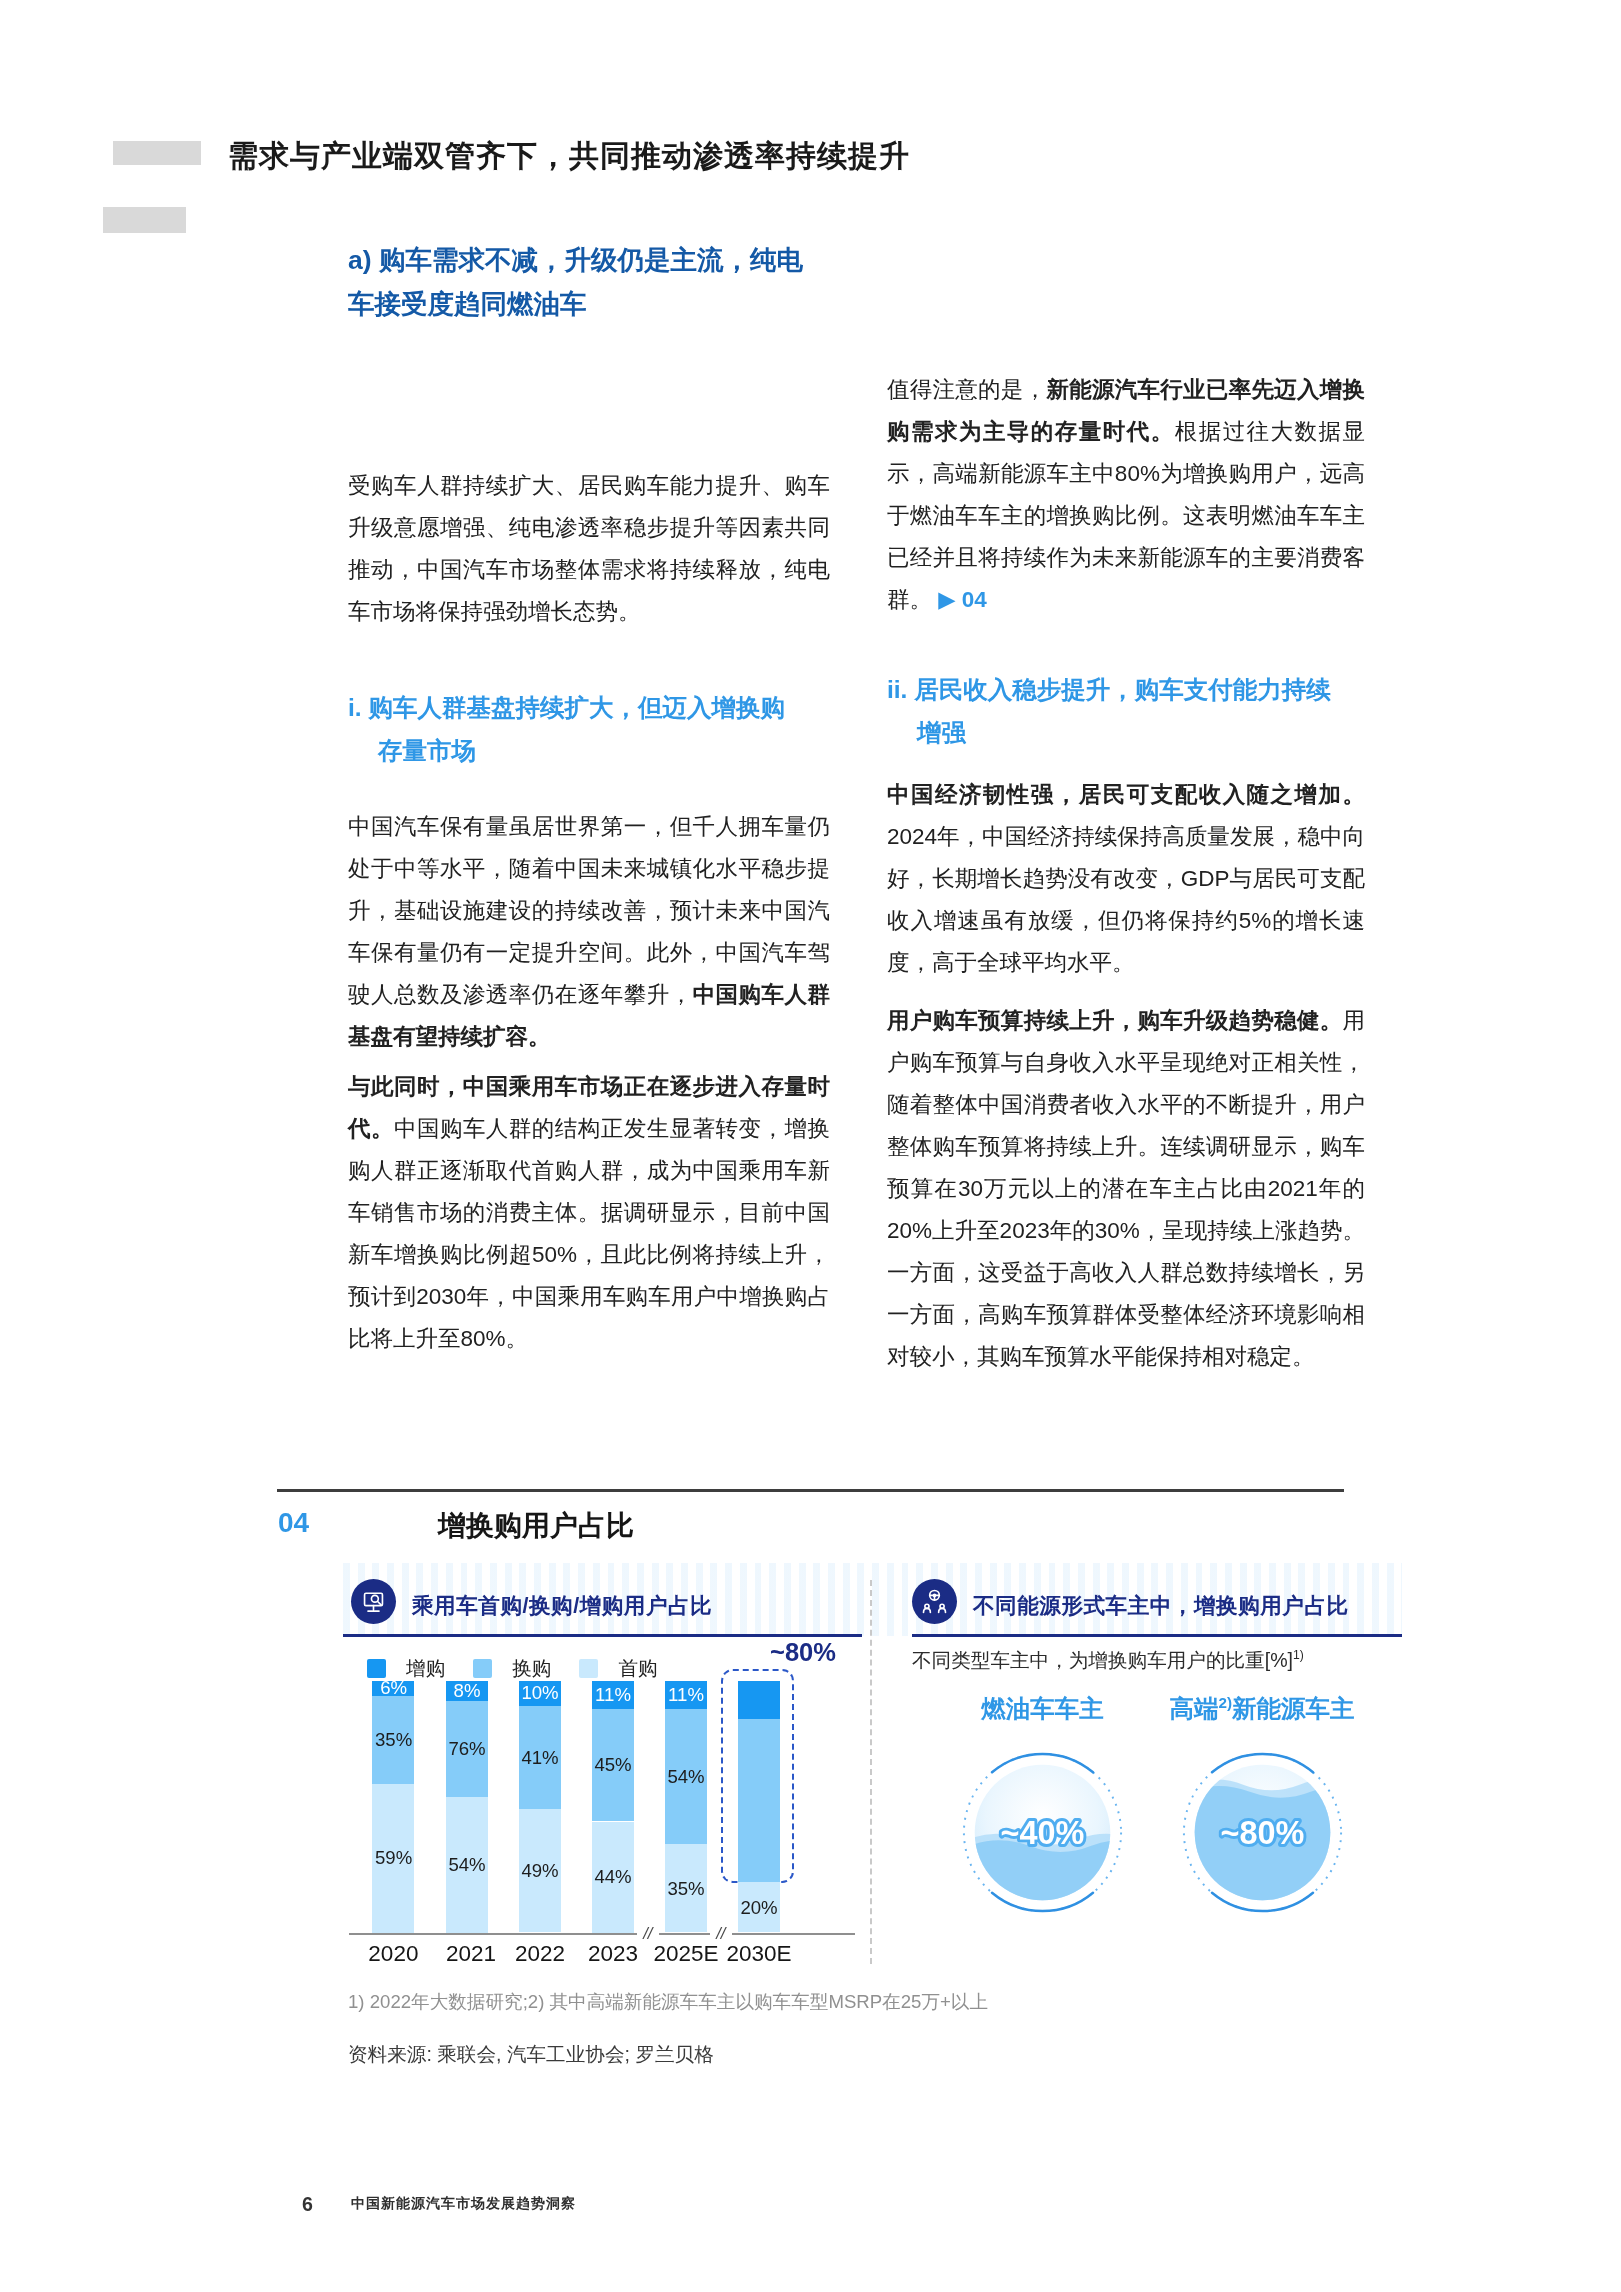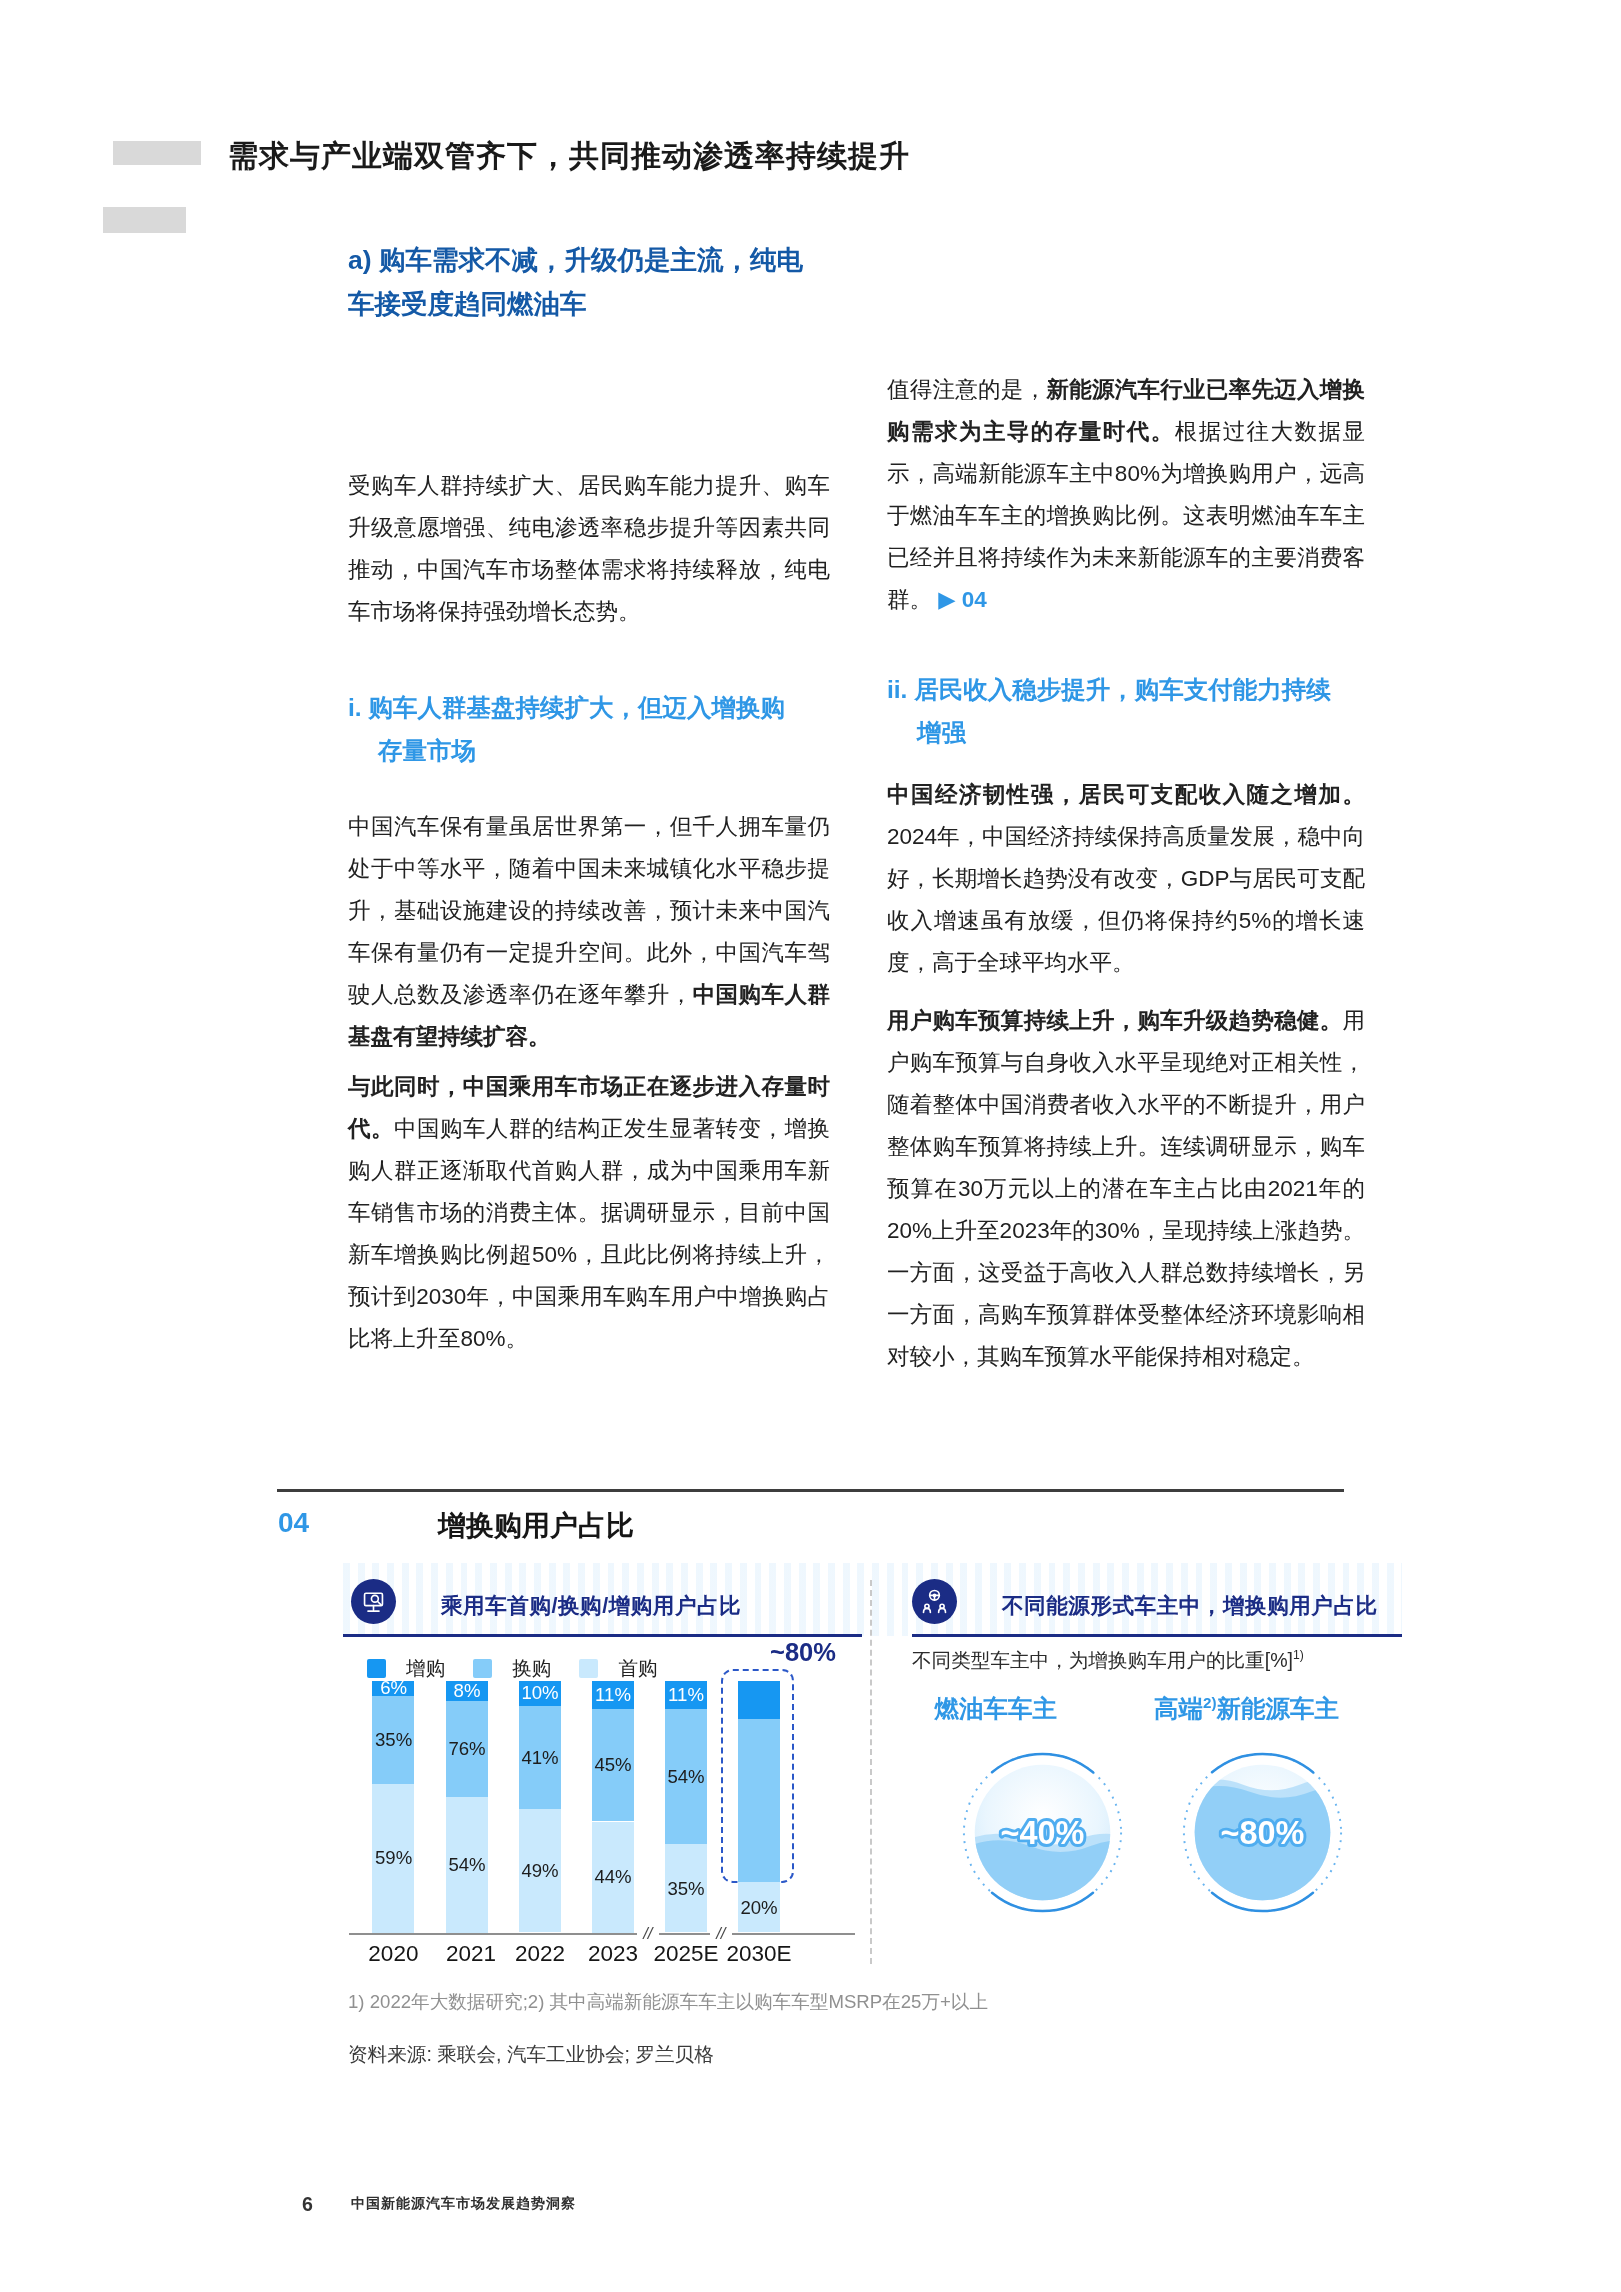"乘用车首购/换购/增购用户占比" .panel-title { margin-left: 29px -> none }
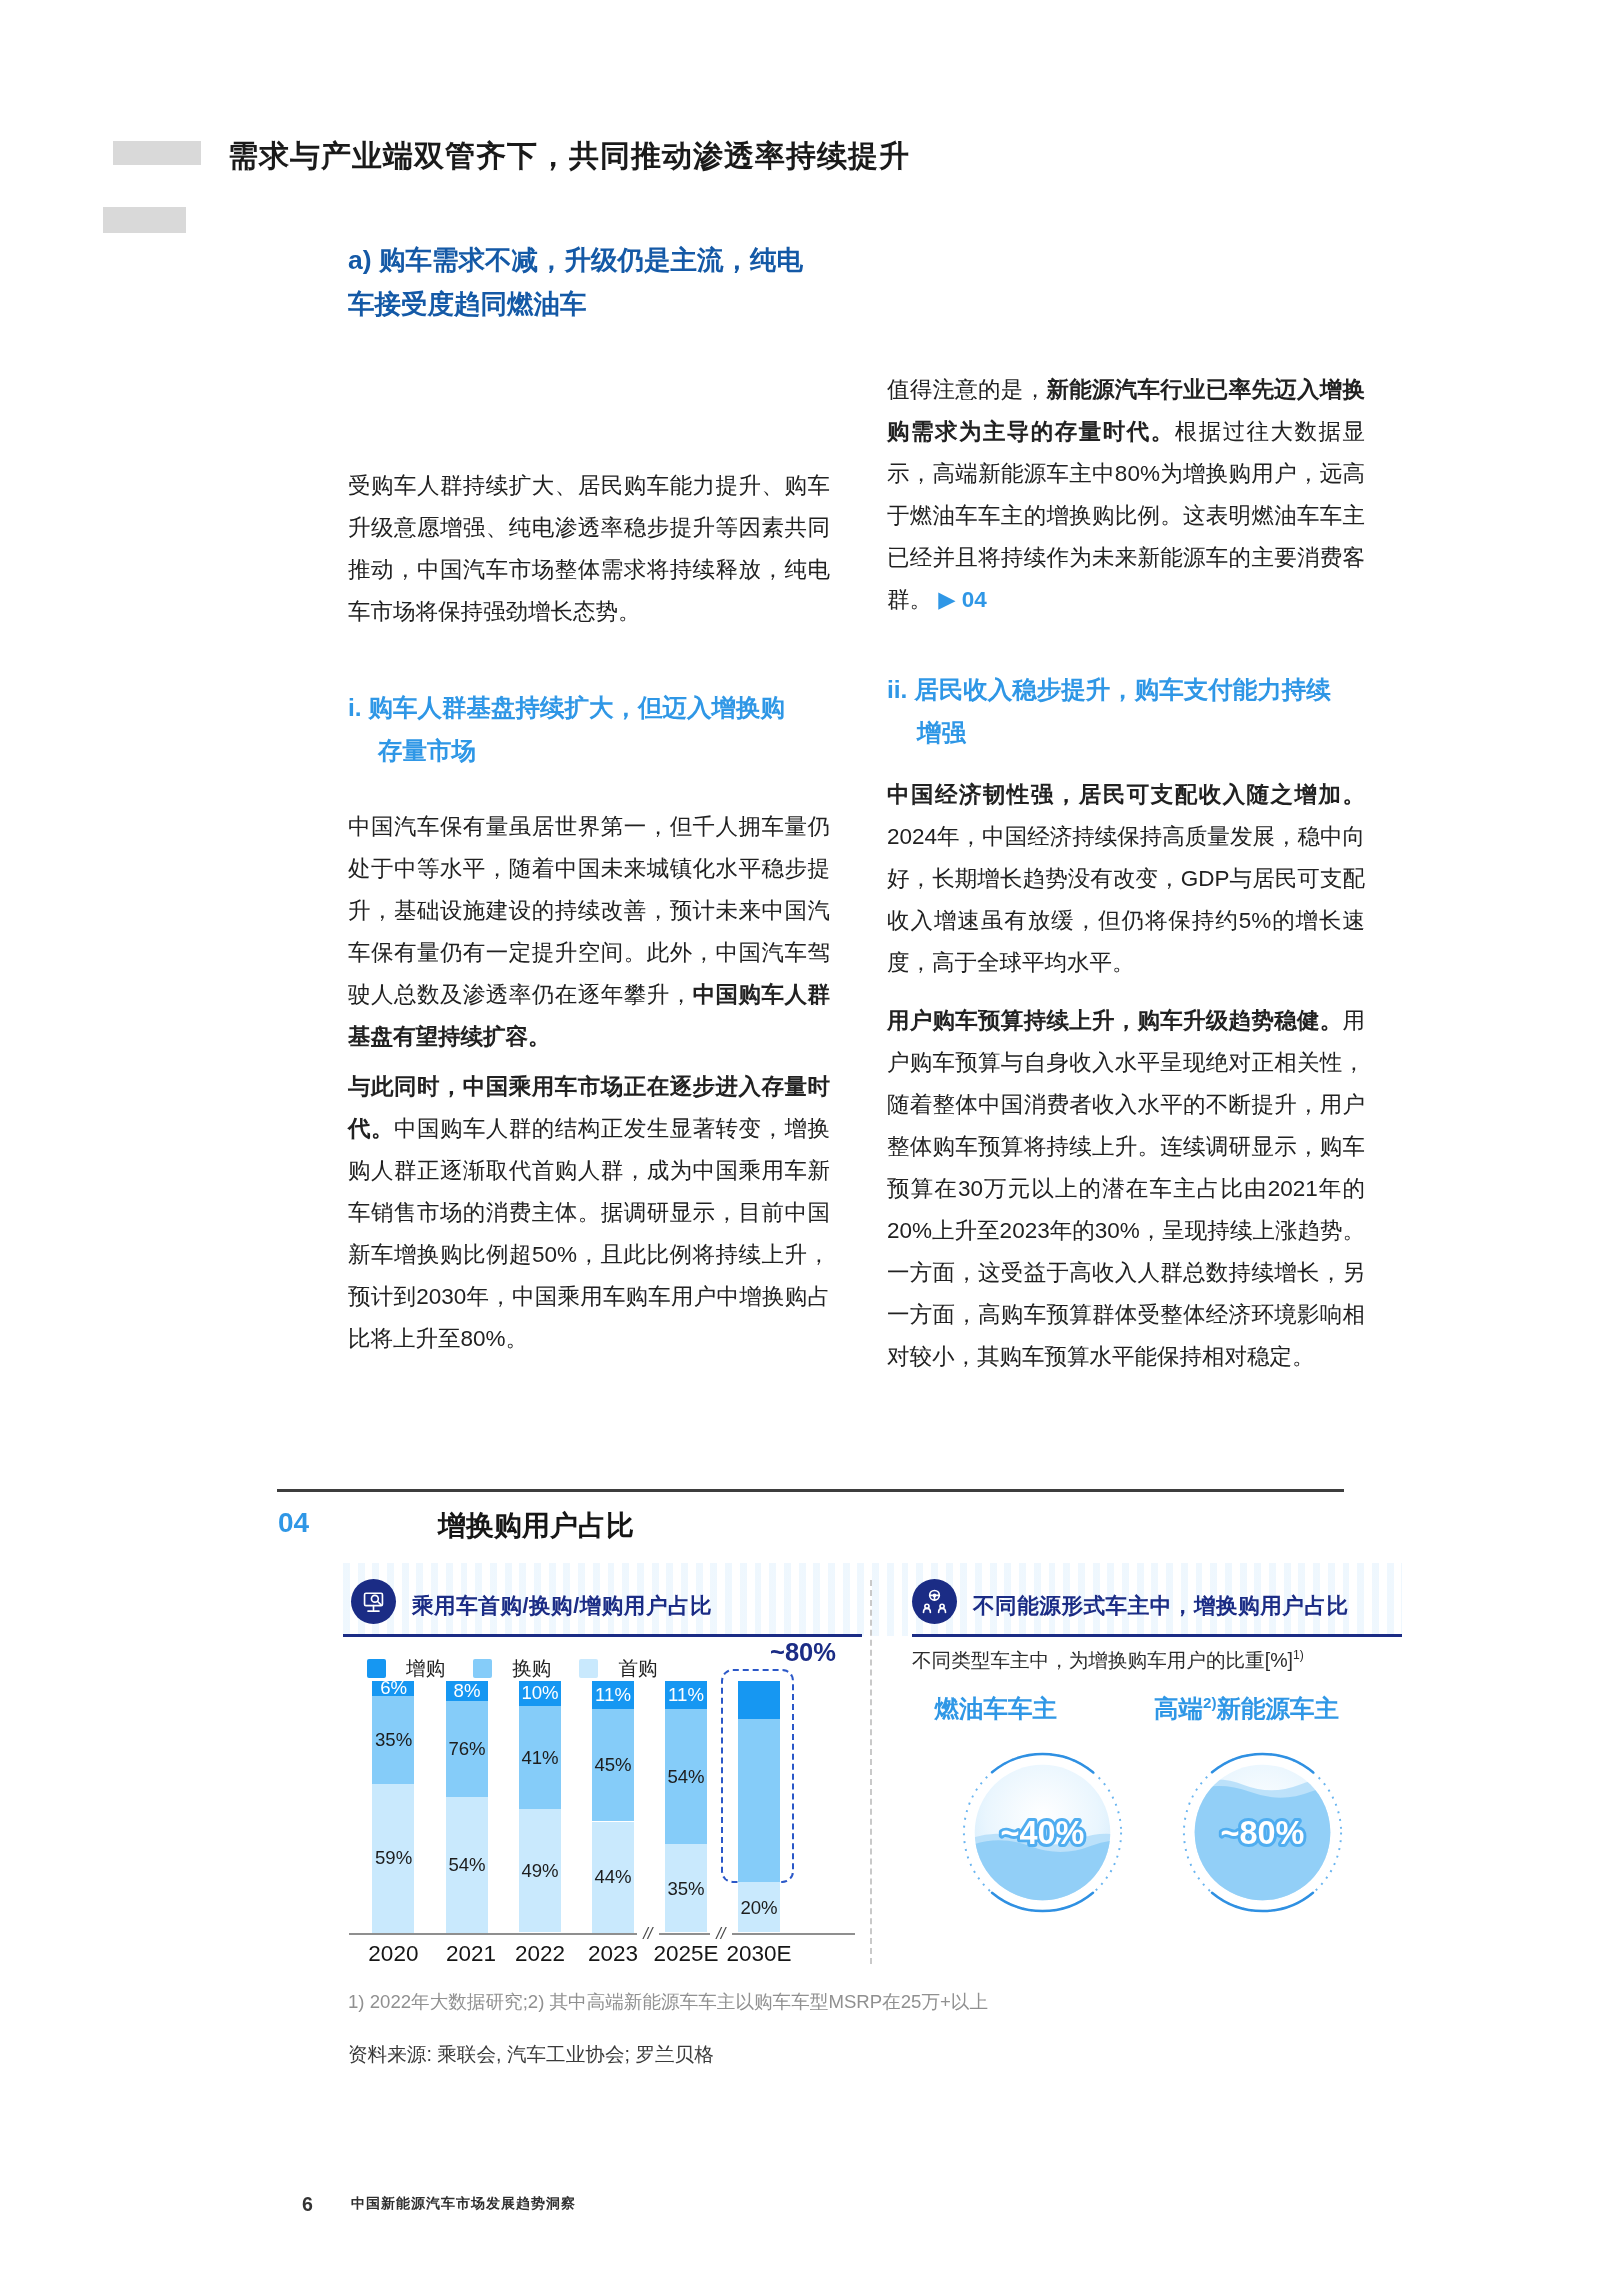"燃油车车主" .bub-label { text-align: left -> center }
